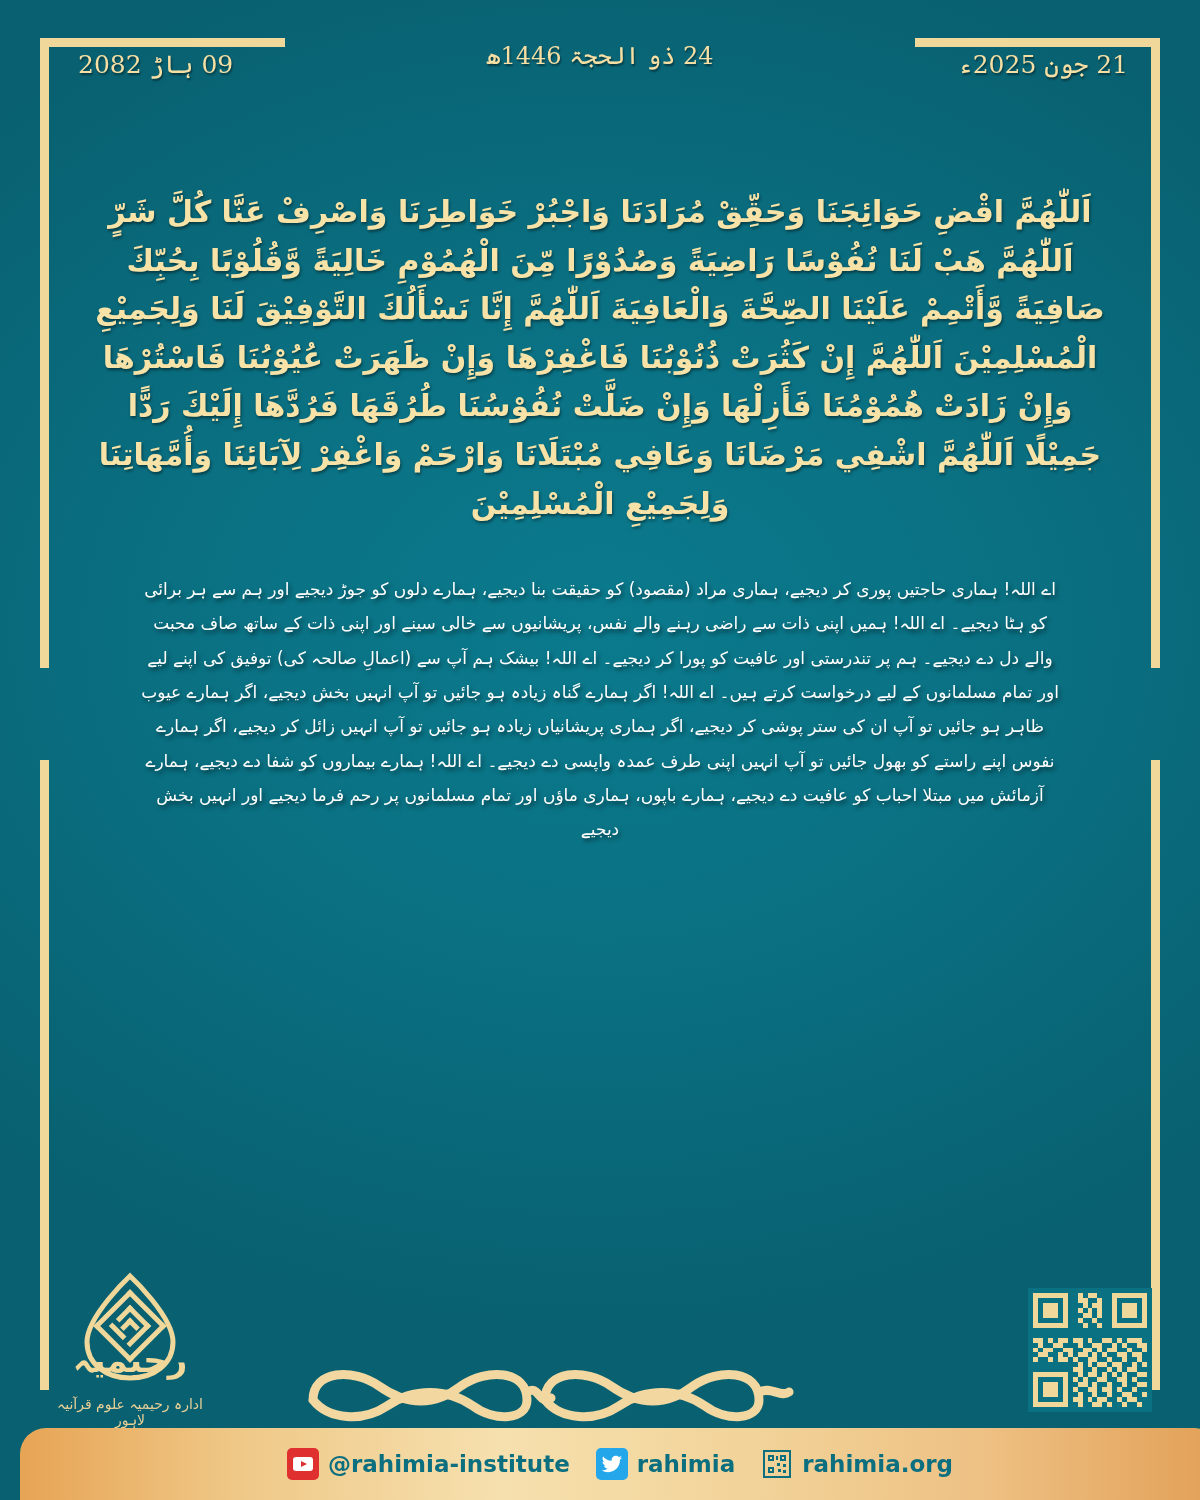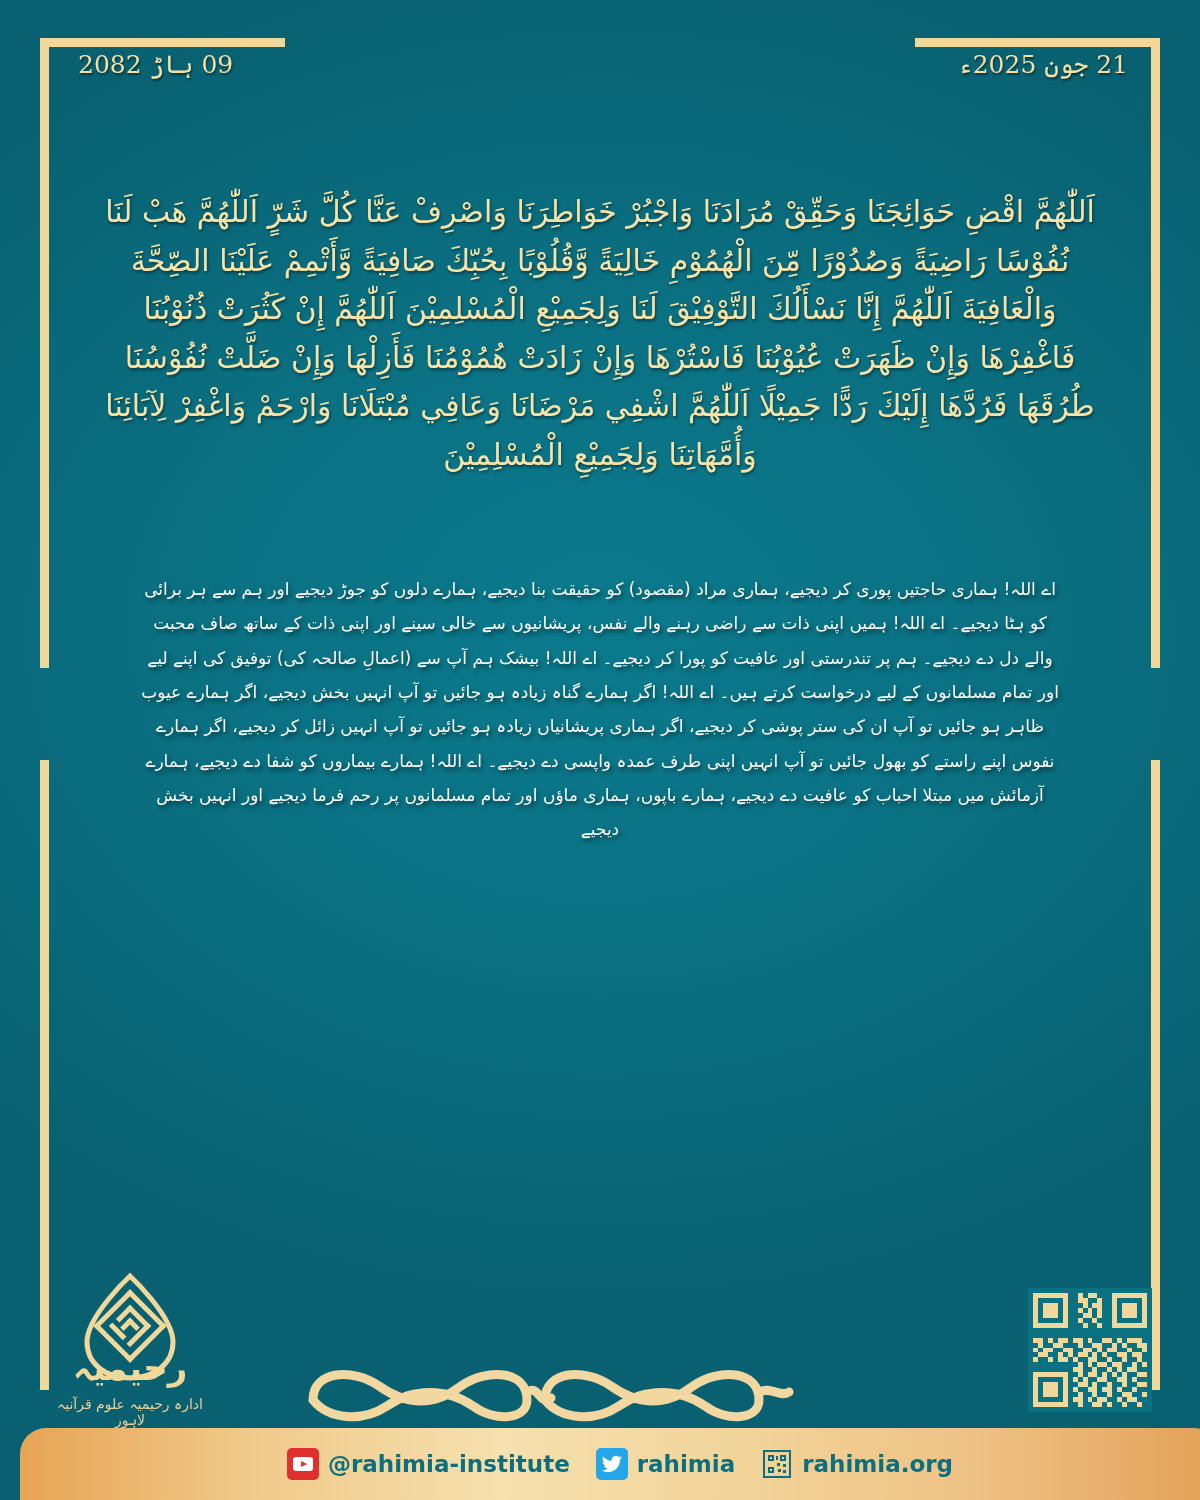"24 ذو الحجۃ 1446ھ" div.date { html: none -> <div>24 ذو الحجۃ 1446ھ</div> }
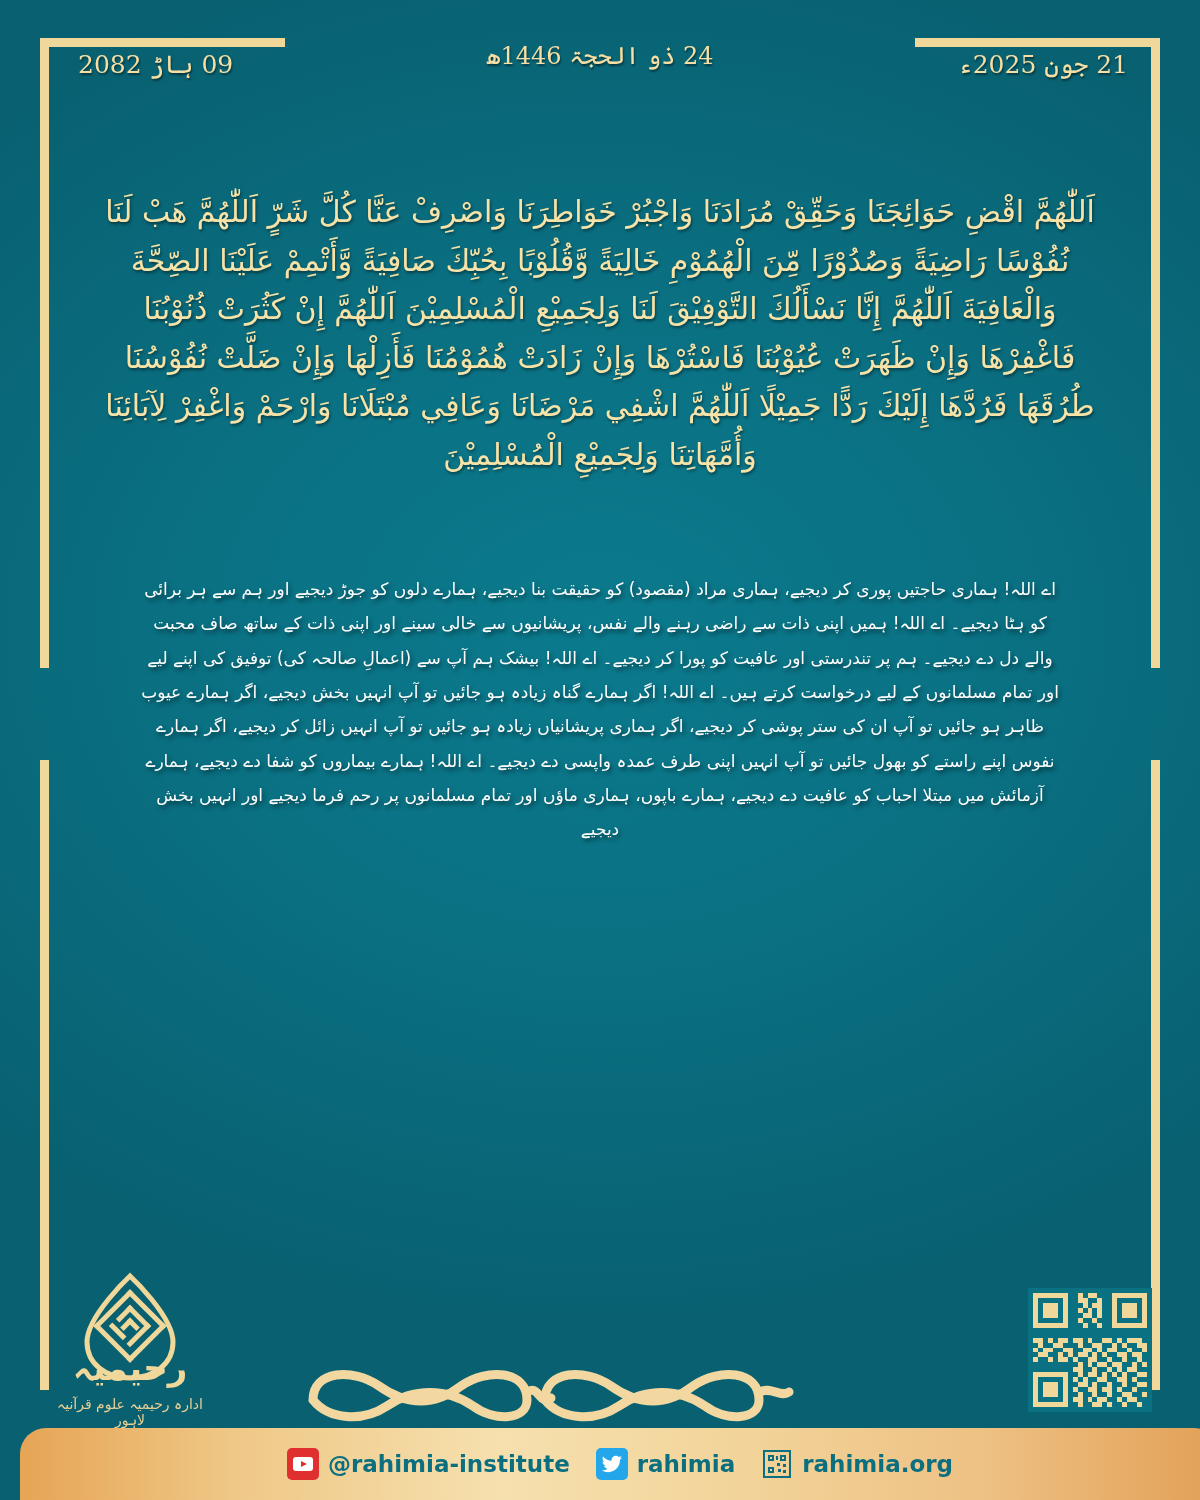"اَللّٰھُمَّ اقْضِ حَوَائِجَنَا وَحَقِّقْ" .arabic { font-weight: normal -> bold }
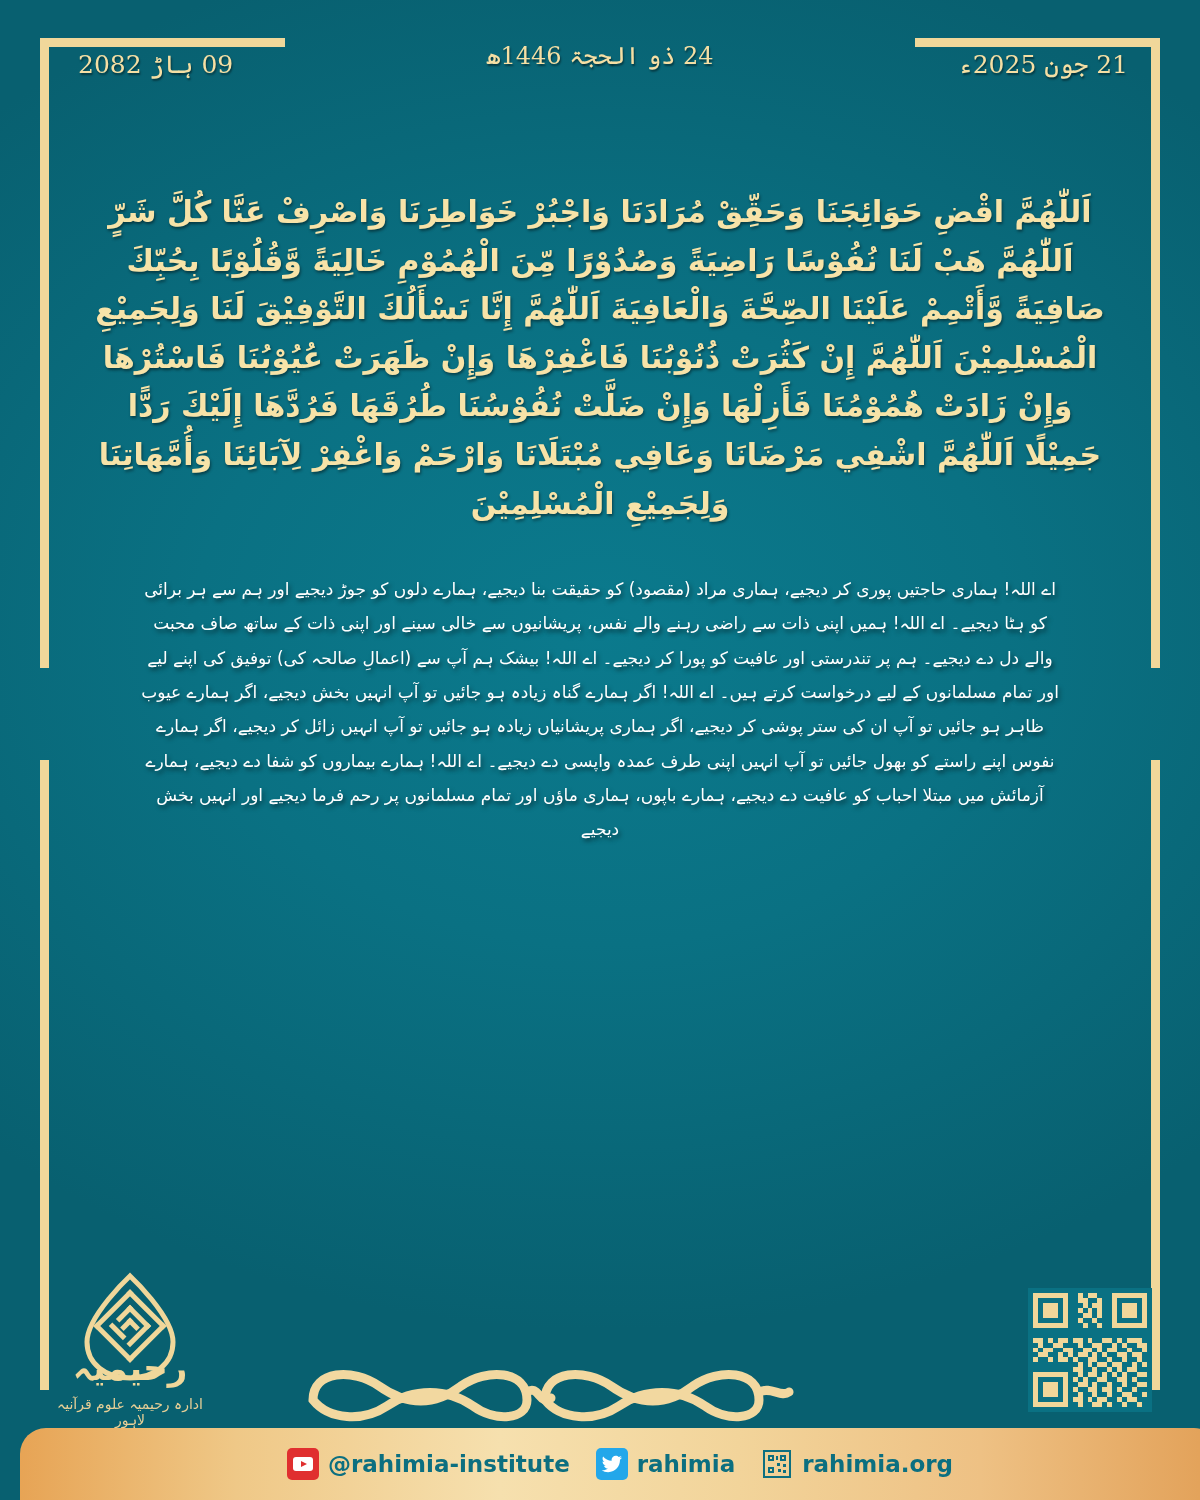"رحیمیہ" .logo-word { top: 76px -> 68px }
